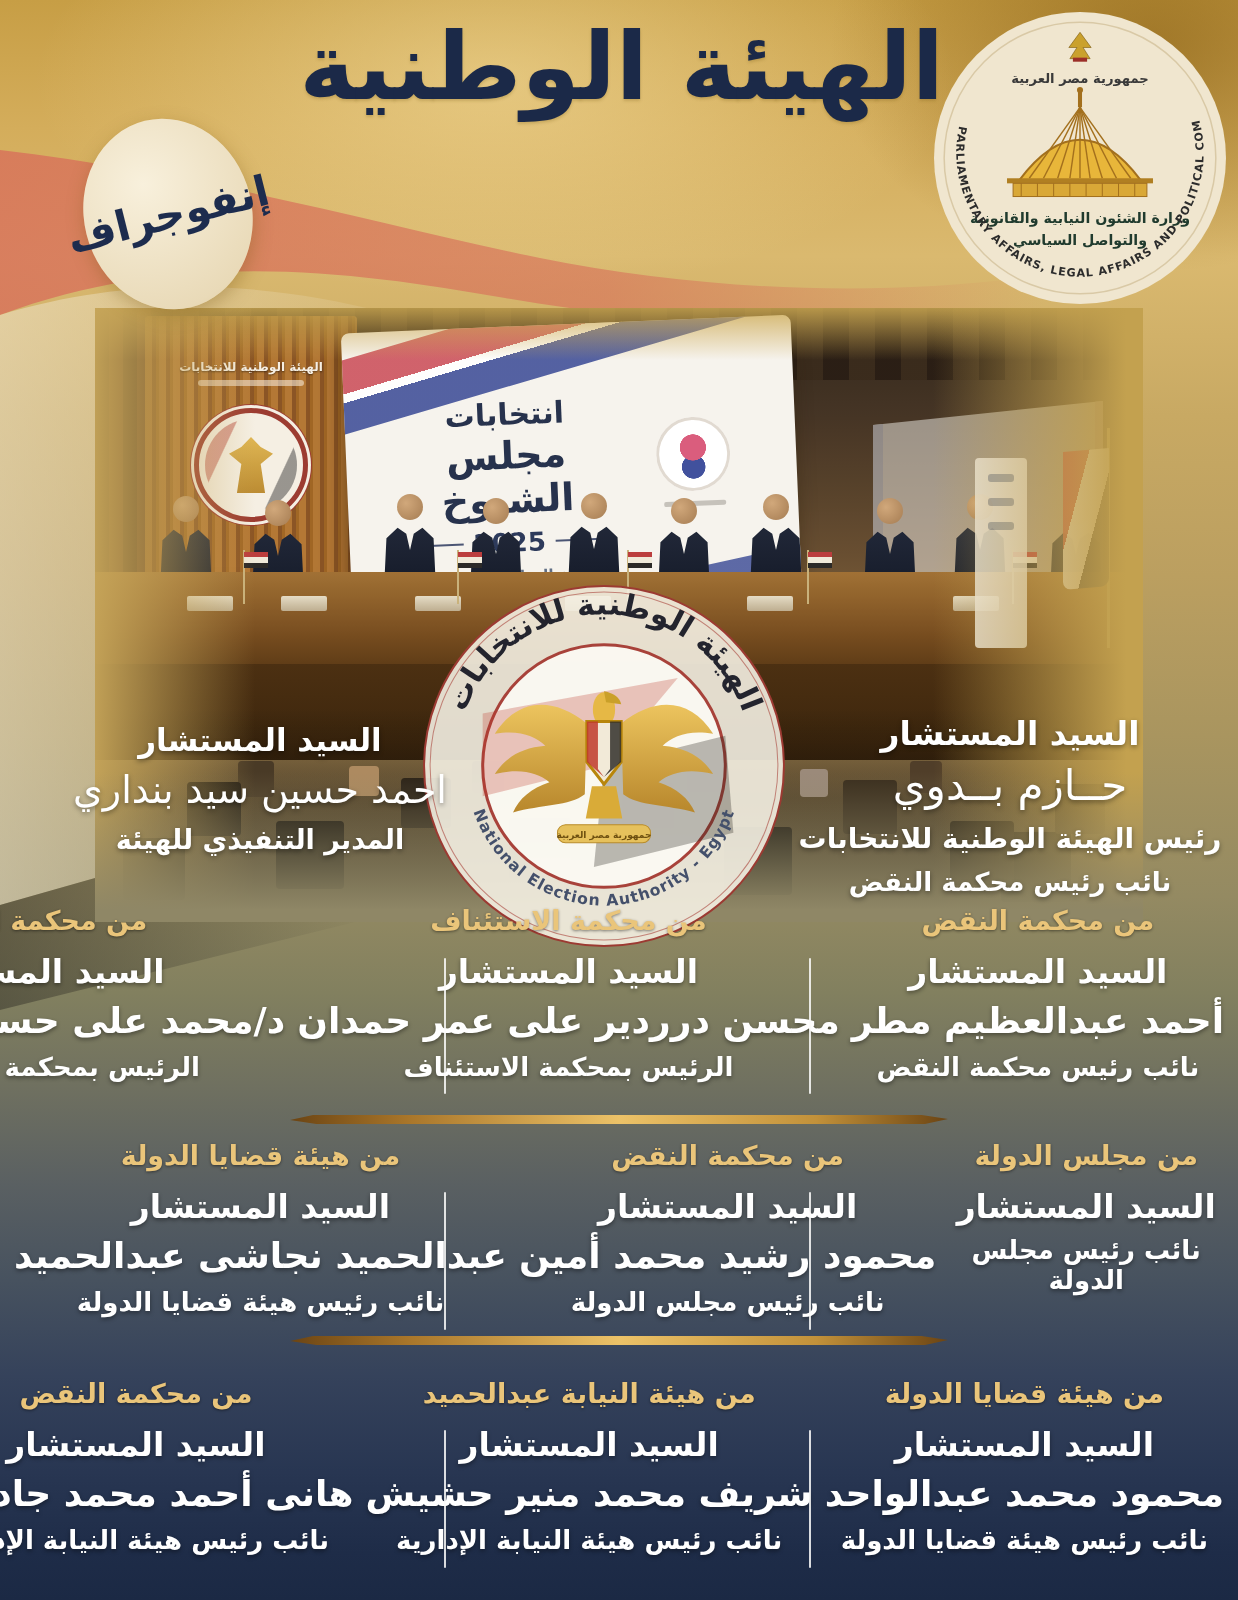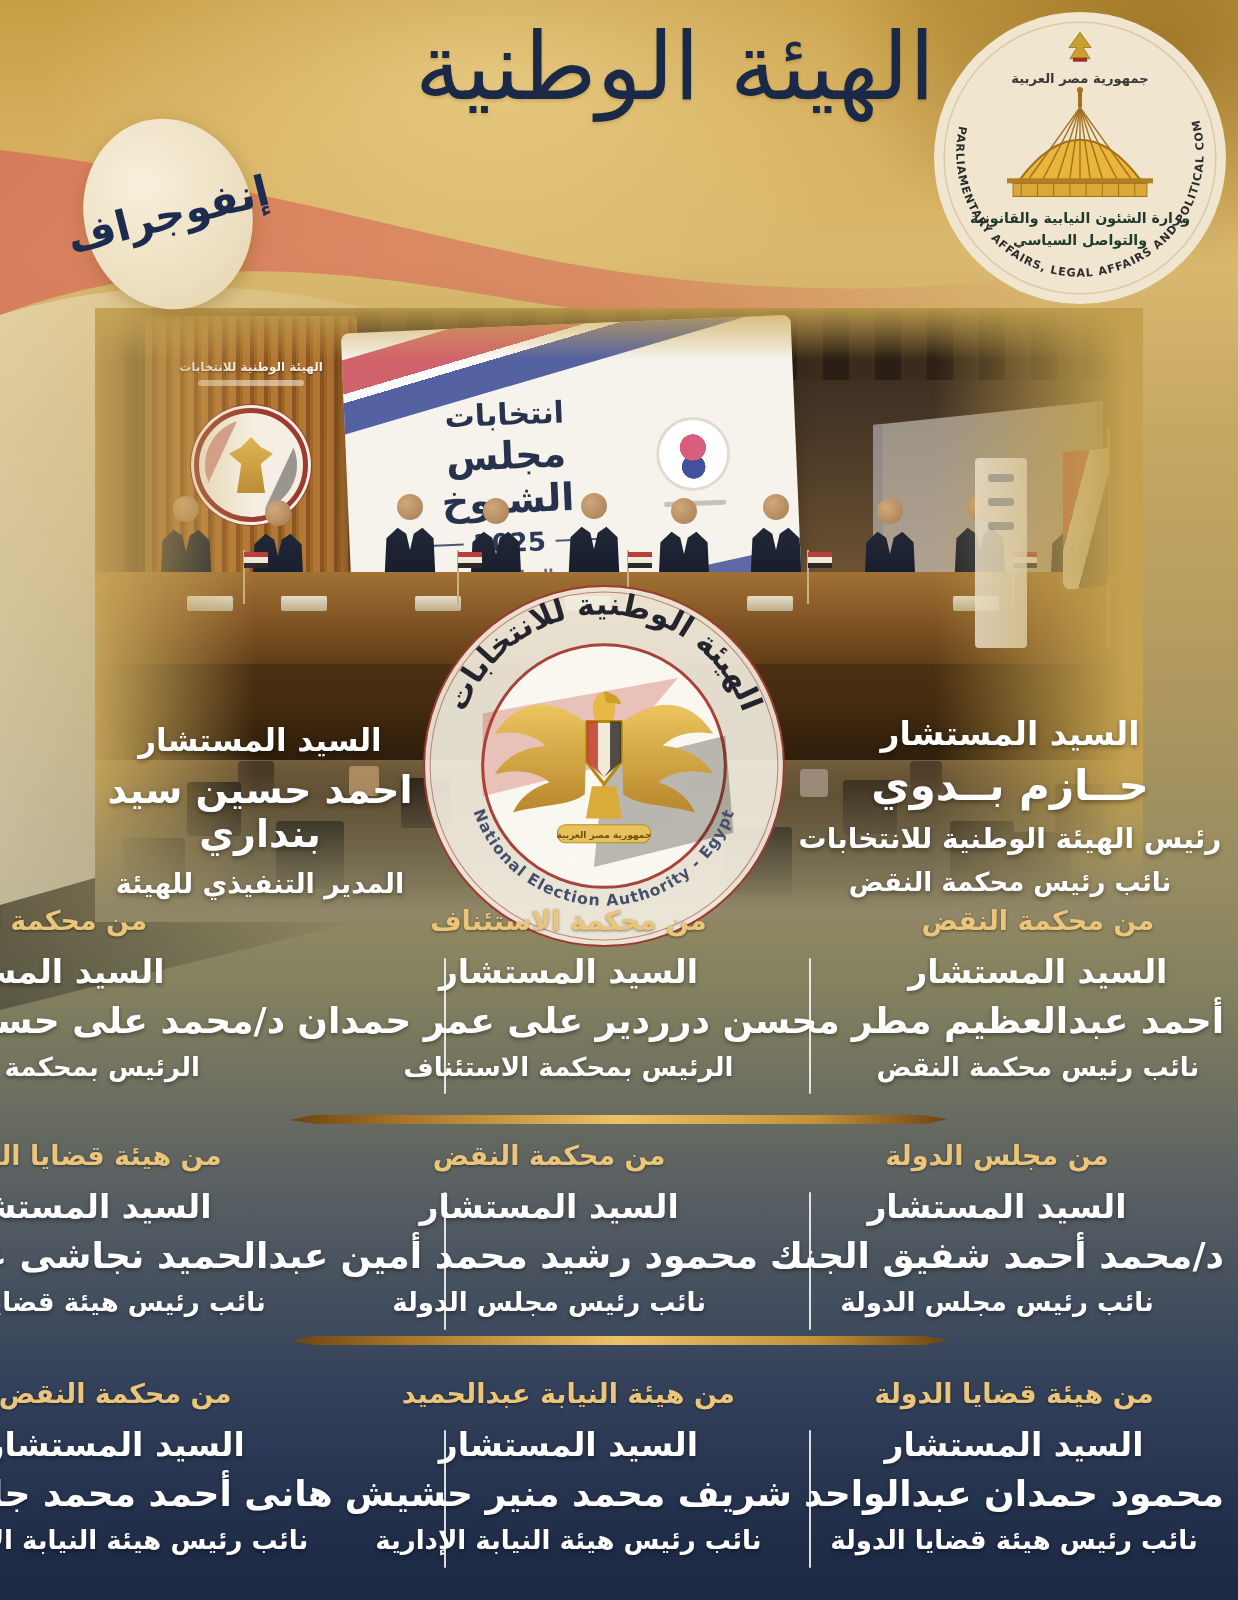"الهيئة الوطنية" #title { font-weight: normal -> bold; right: 303px -> 294px }
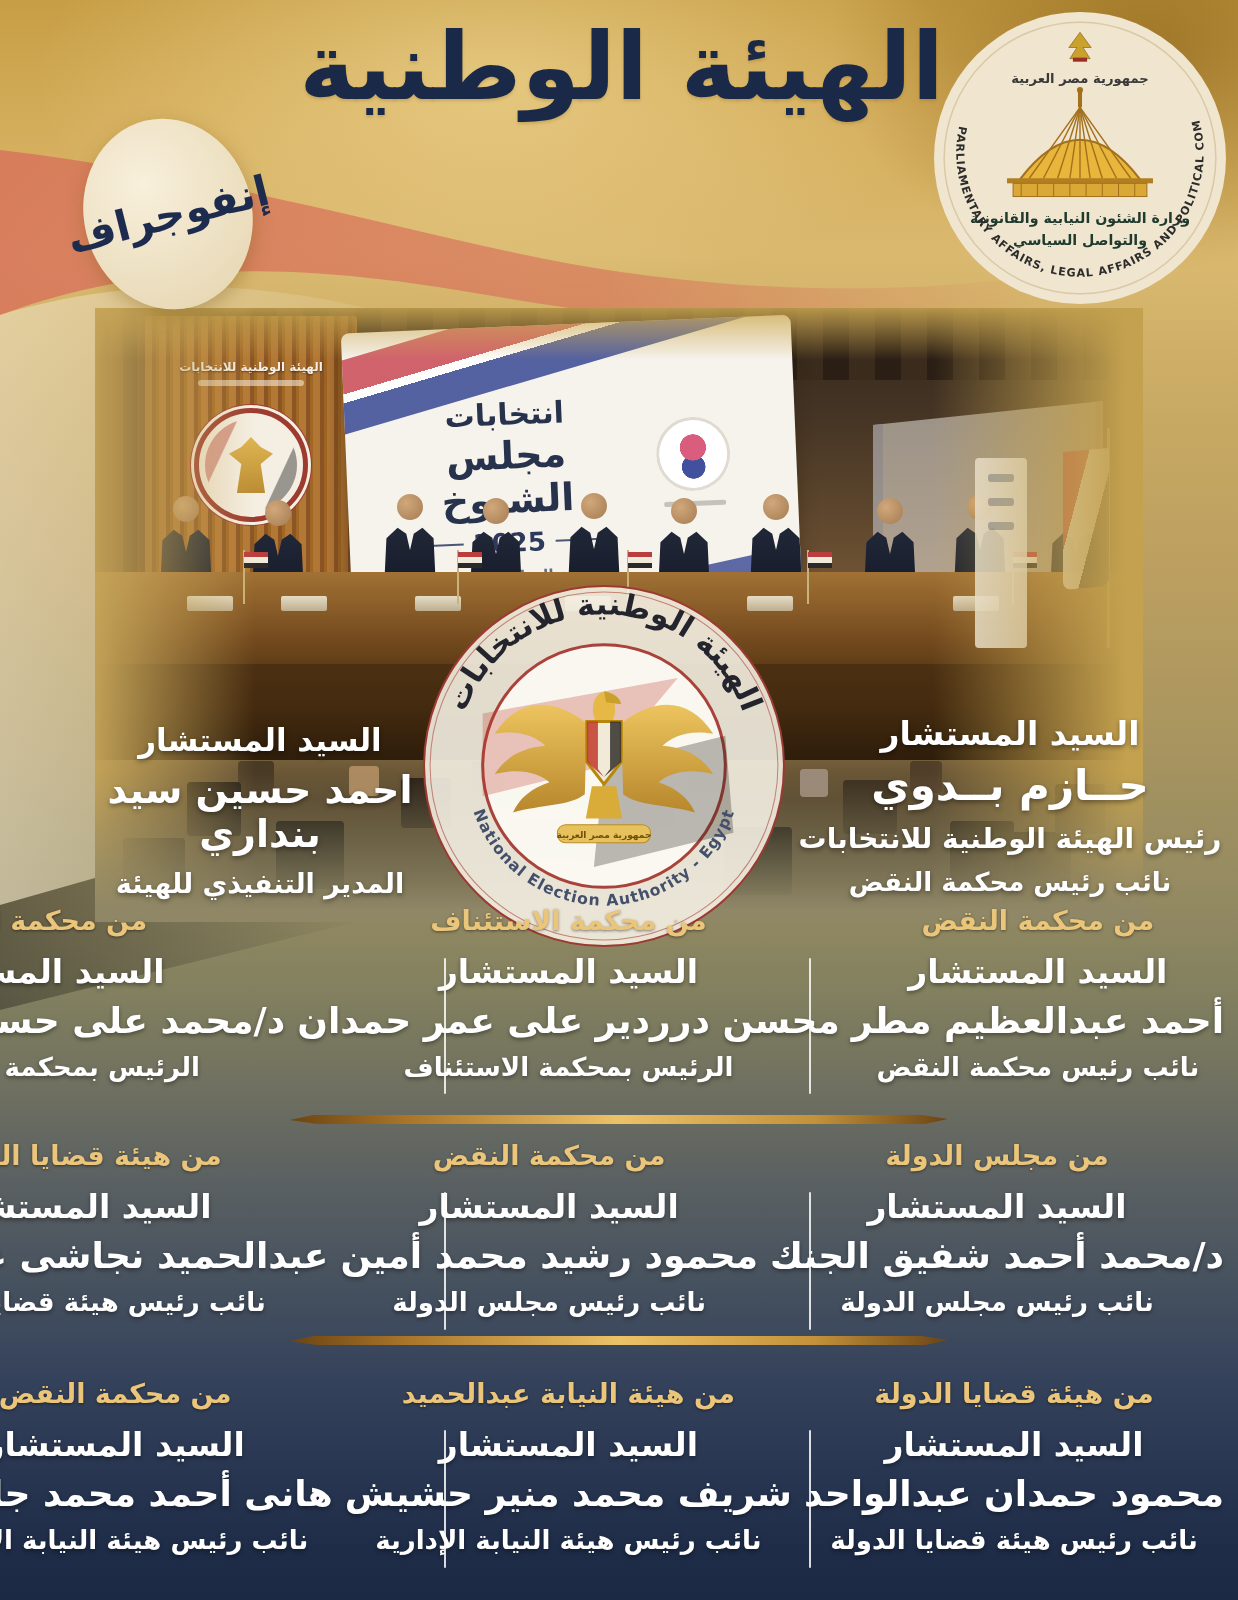"احمد حسين سيد بنداري" .o-name { font-weight: bold -> normal }
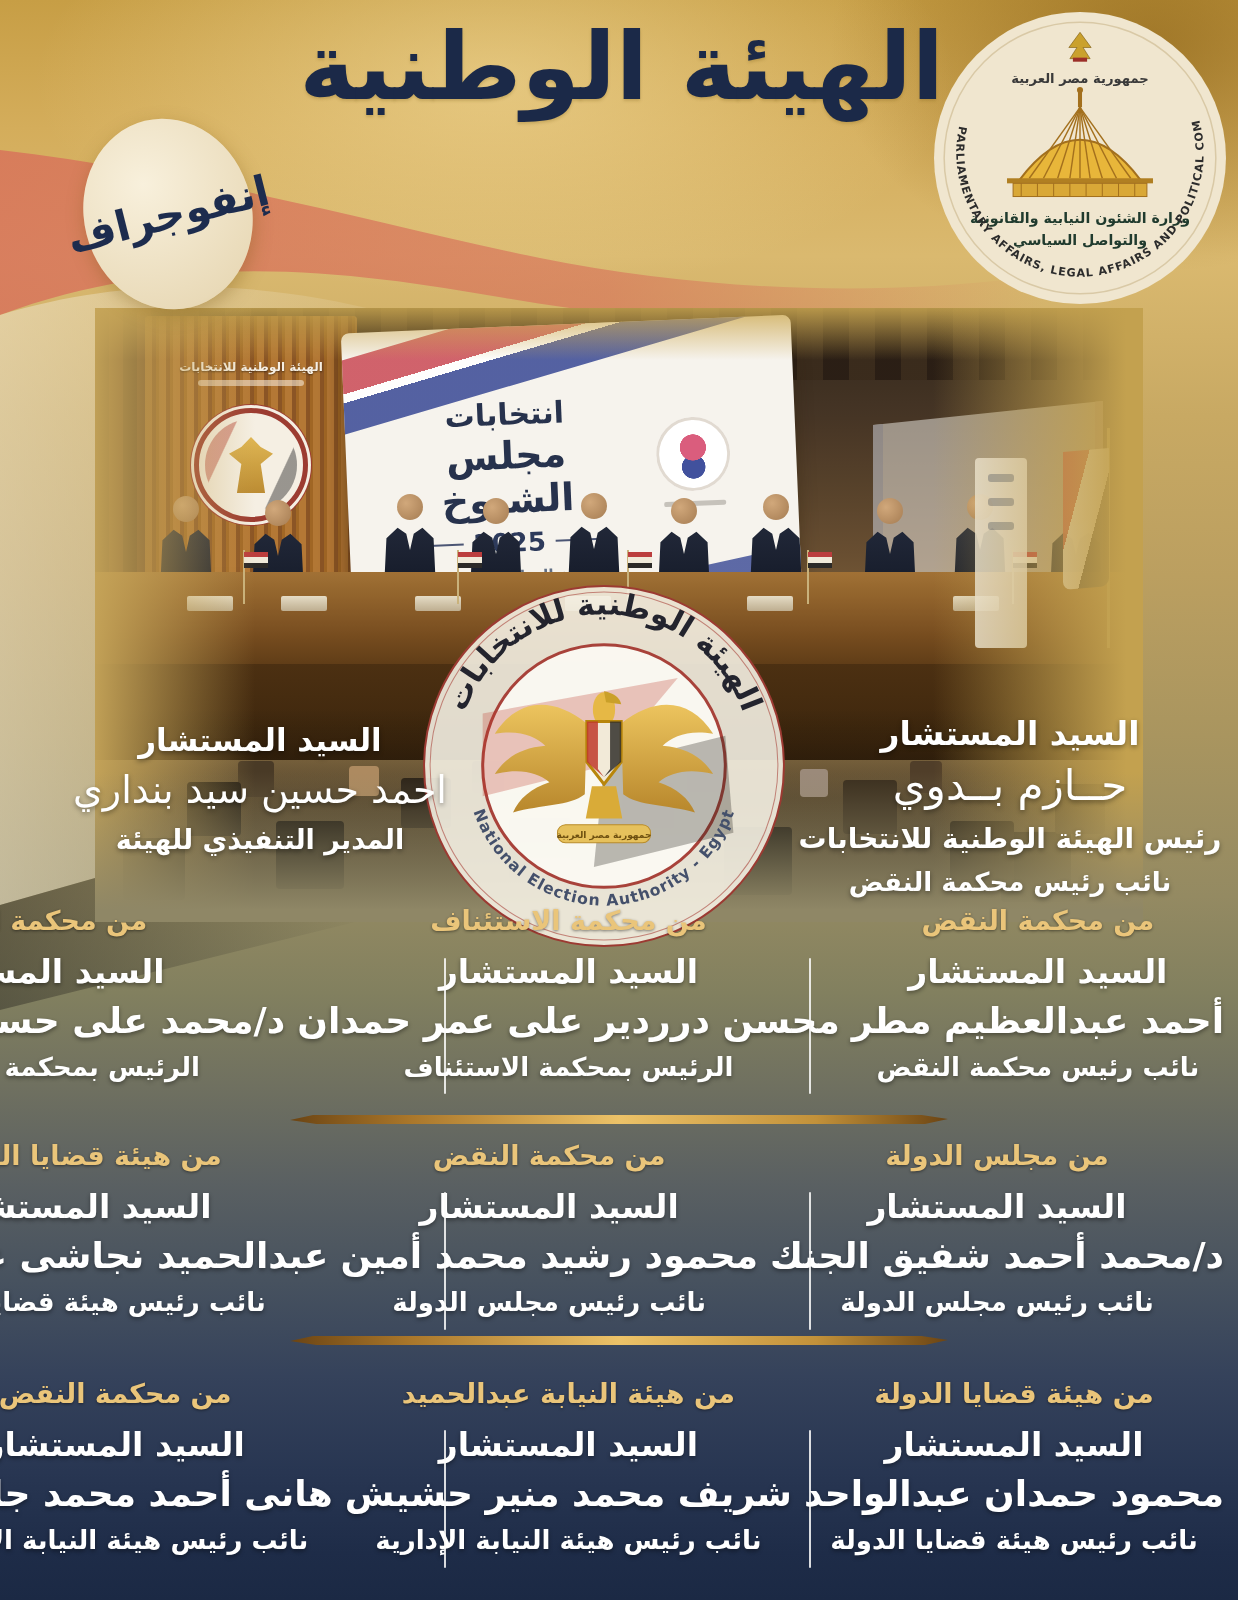"د/محمد أحمد شفيق الجنك" div.mname { html: <div>د/محمد أحمد شفيق الجنك</div> -> none }
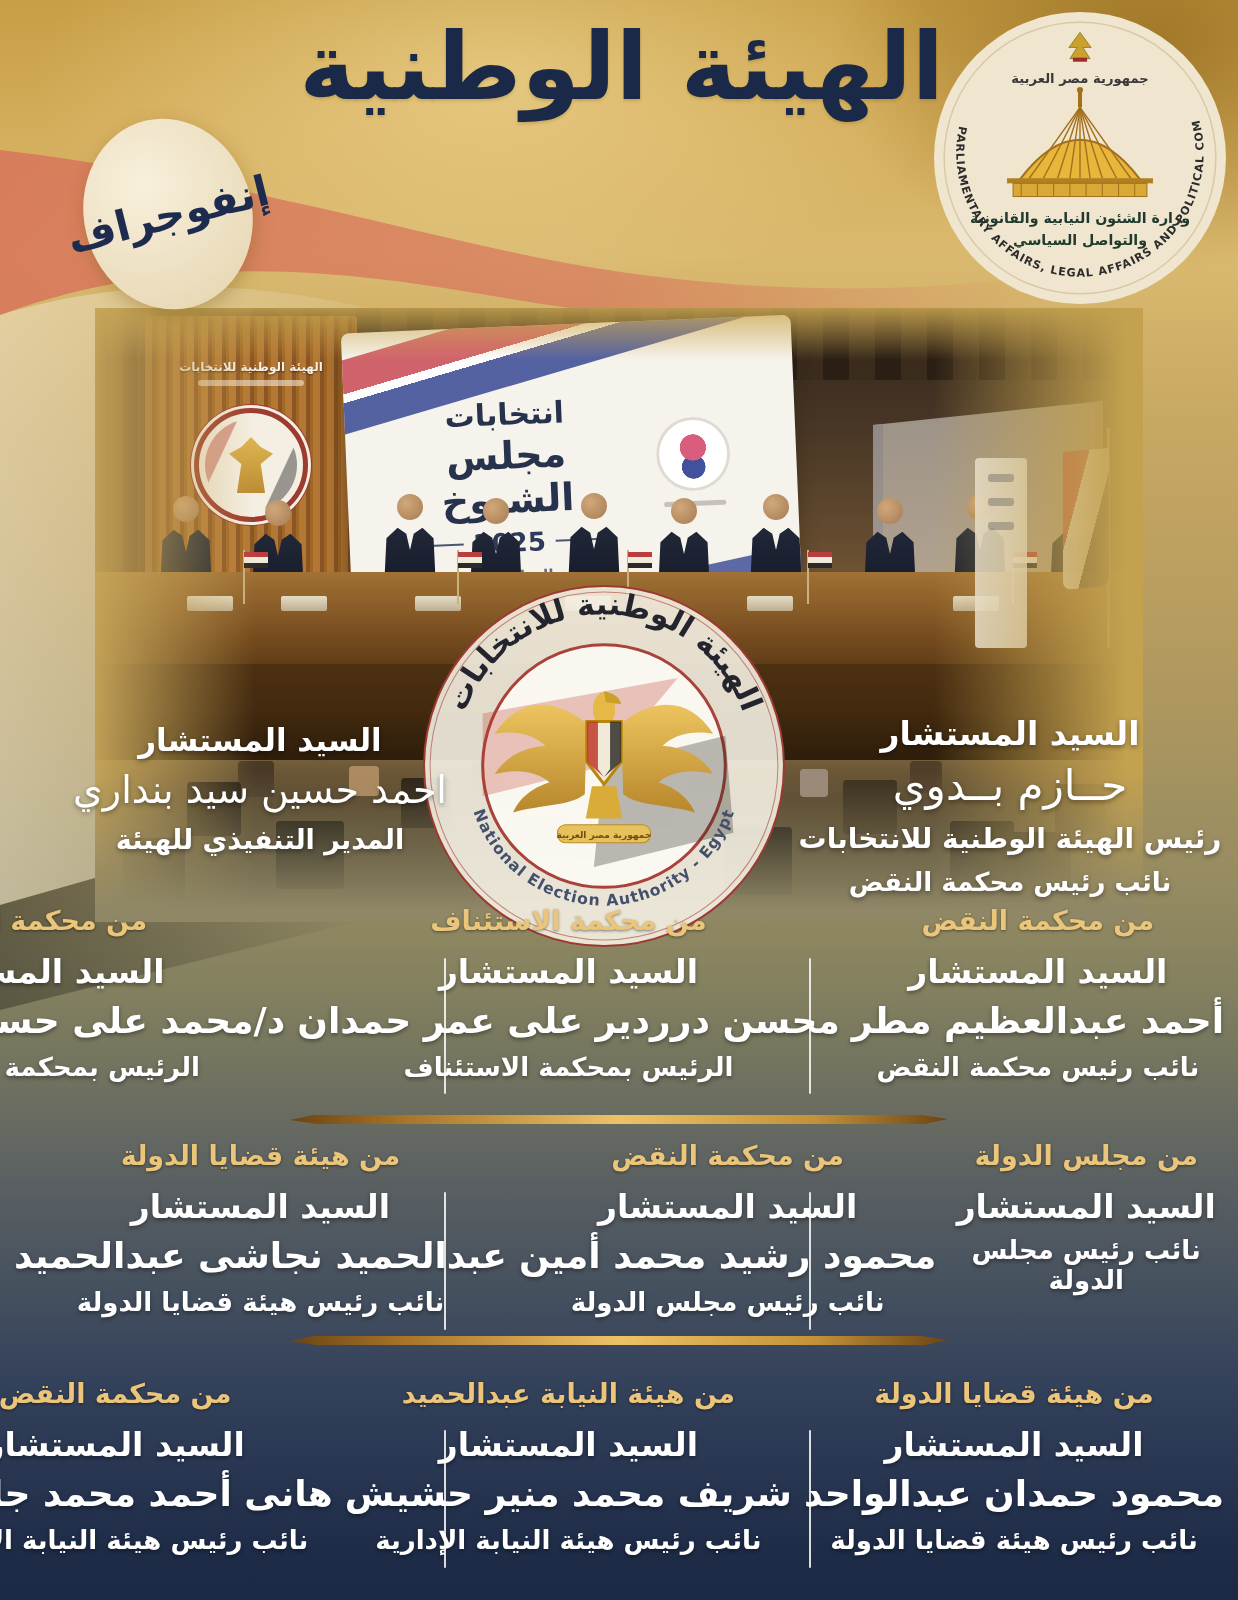"محمود حمدان عبدالواحد" div.mname { text: حمدان -> محمد }
